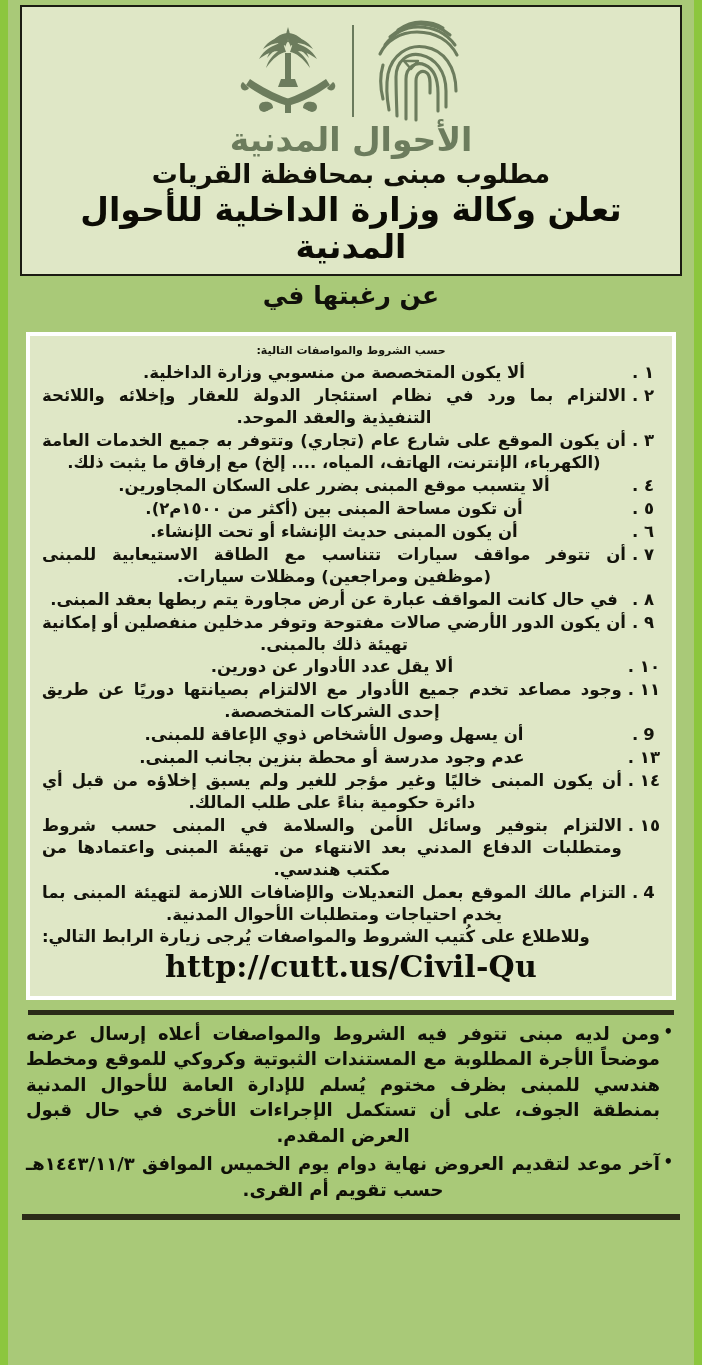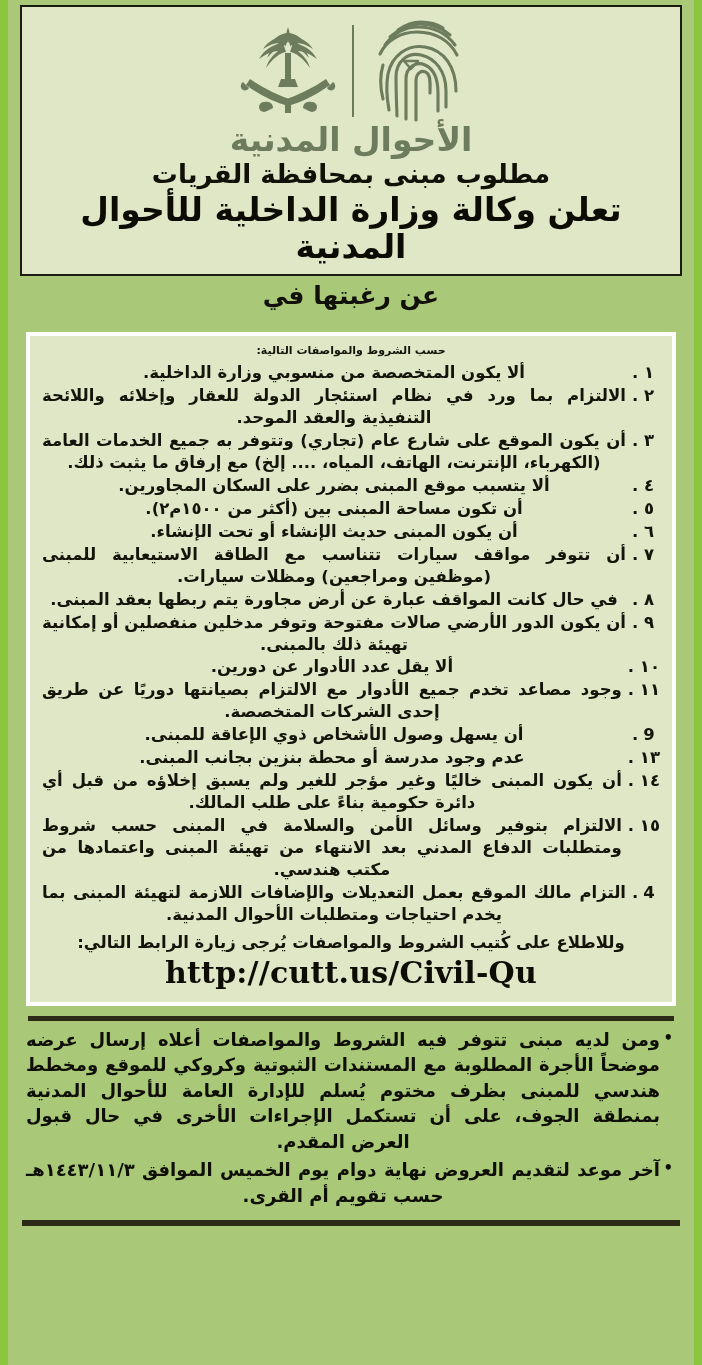"وللاطلاع على كُتيب الشروط والمواصفات" .cond-note { margin-top: 7px -> 1px; text-align: center -> left }
